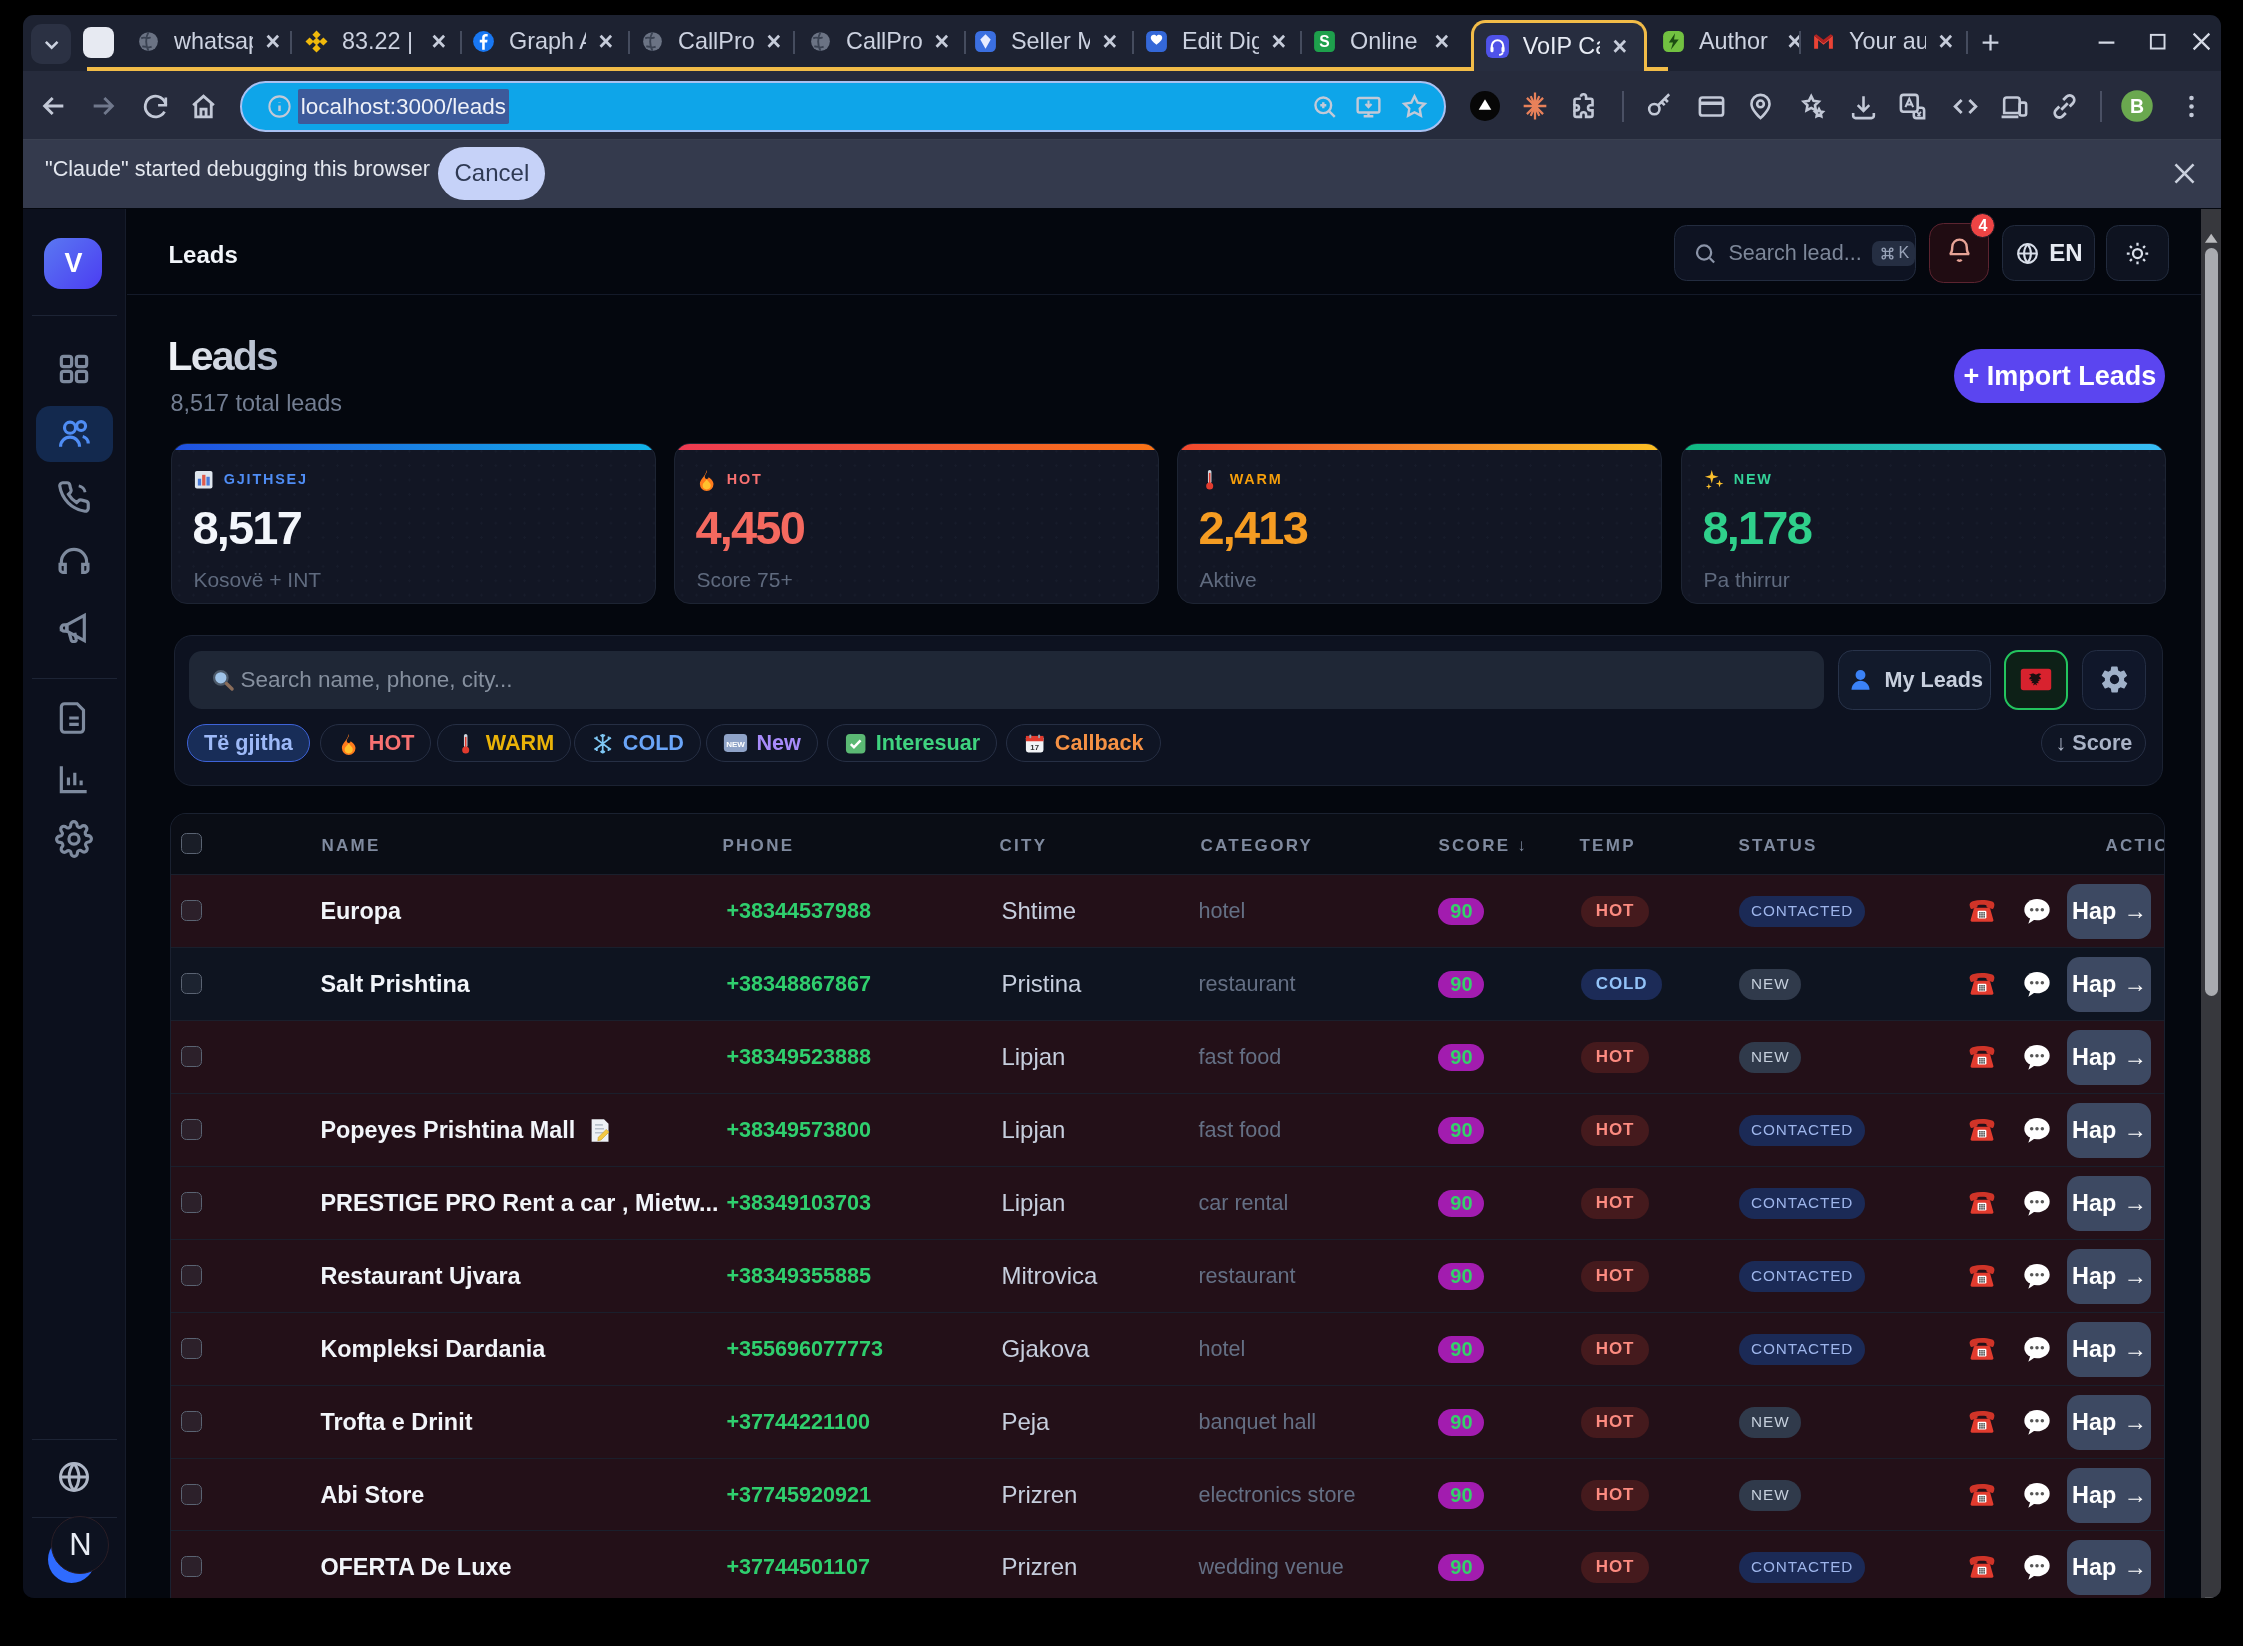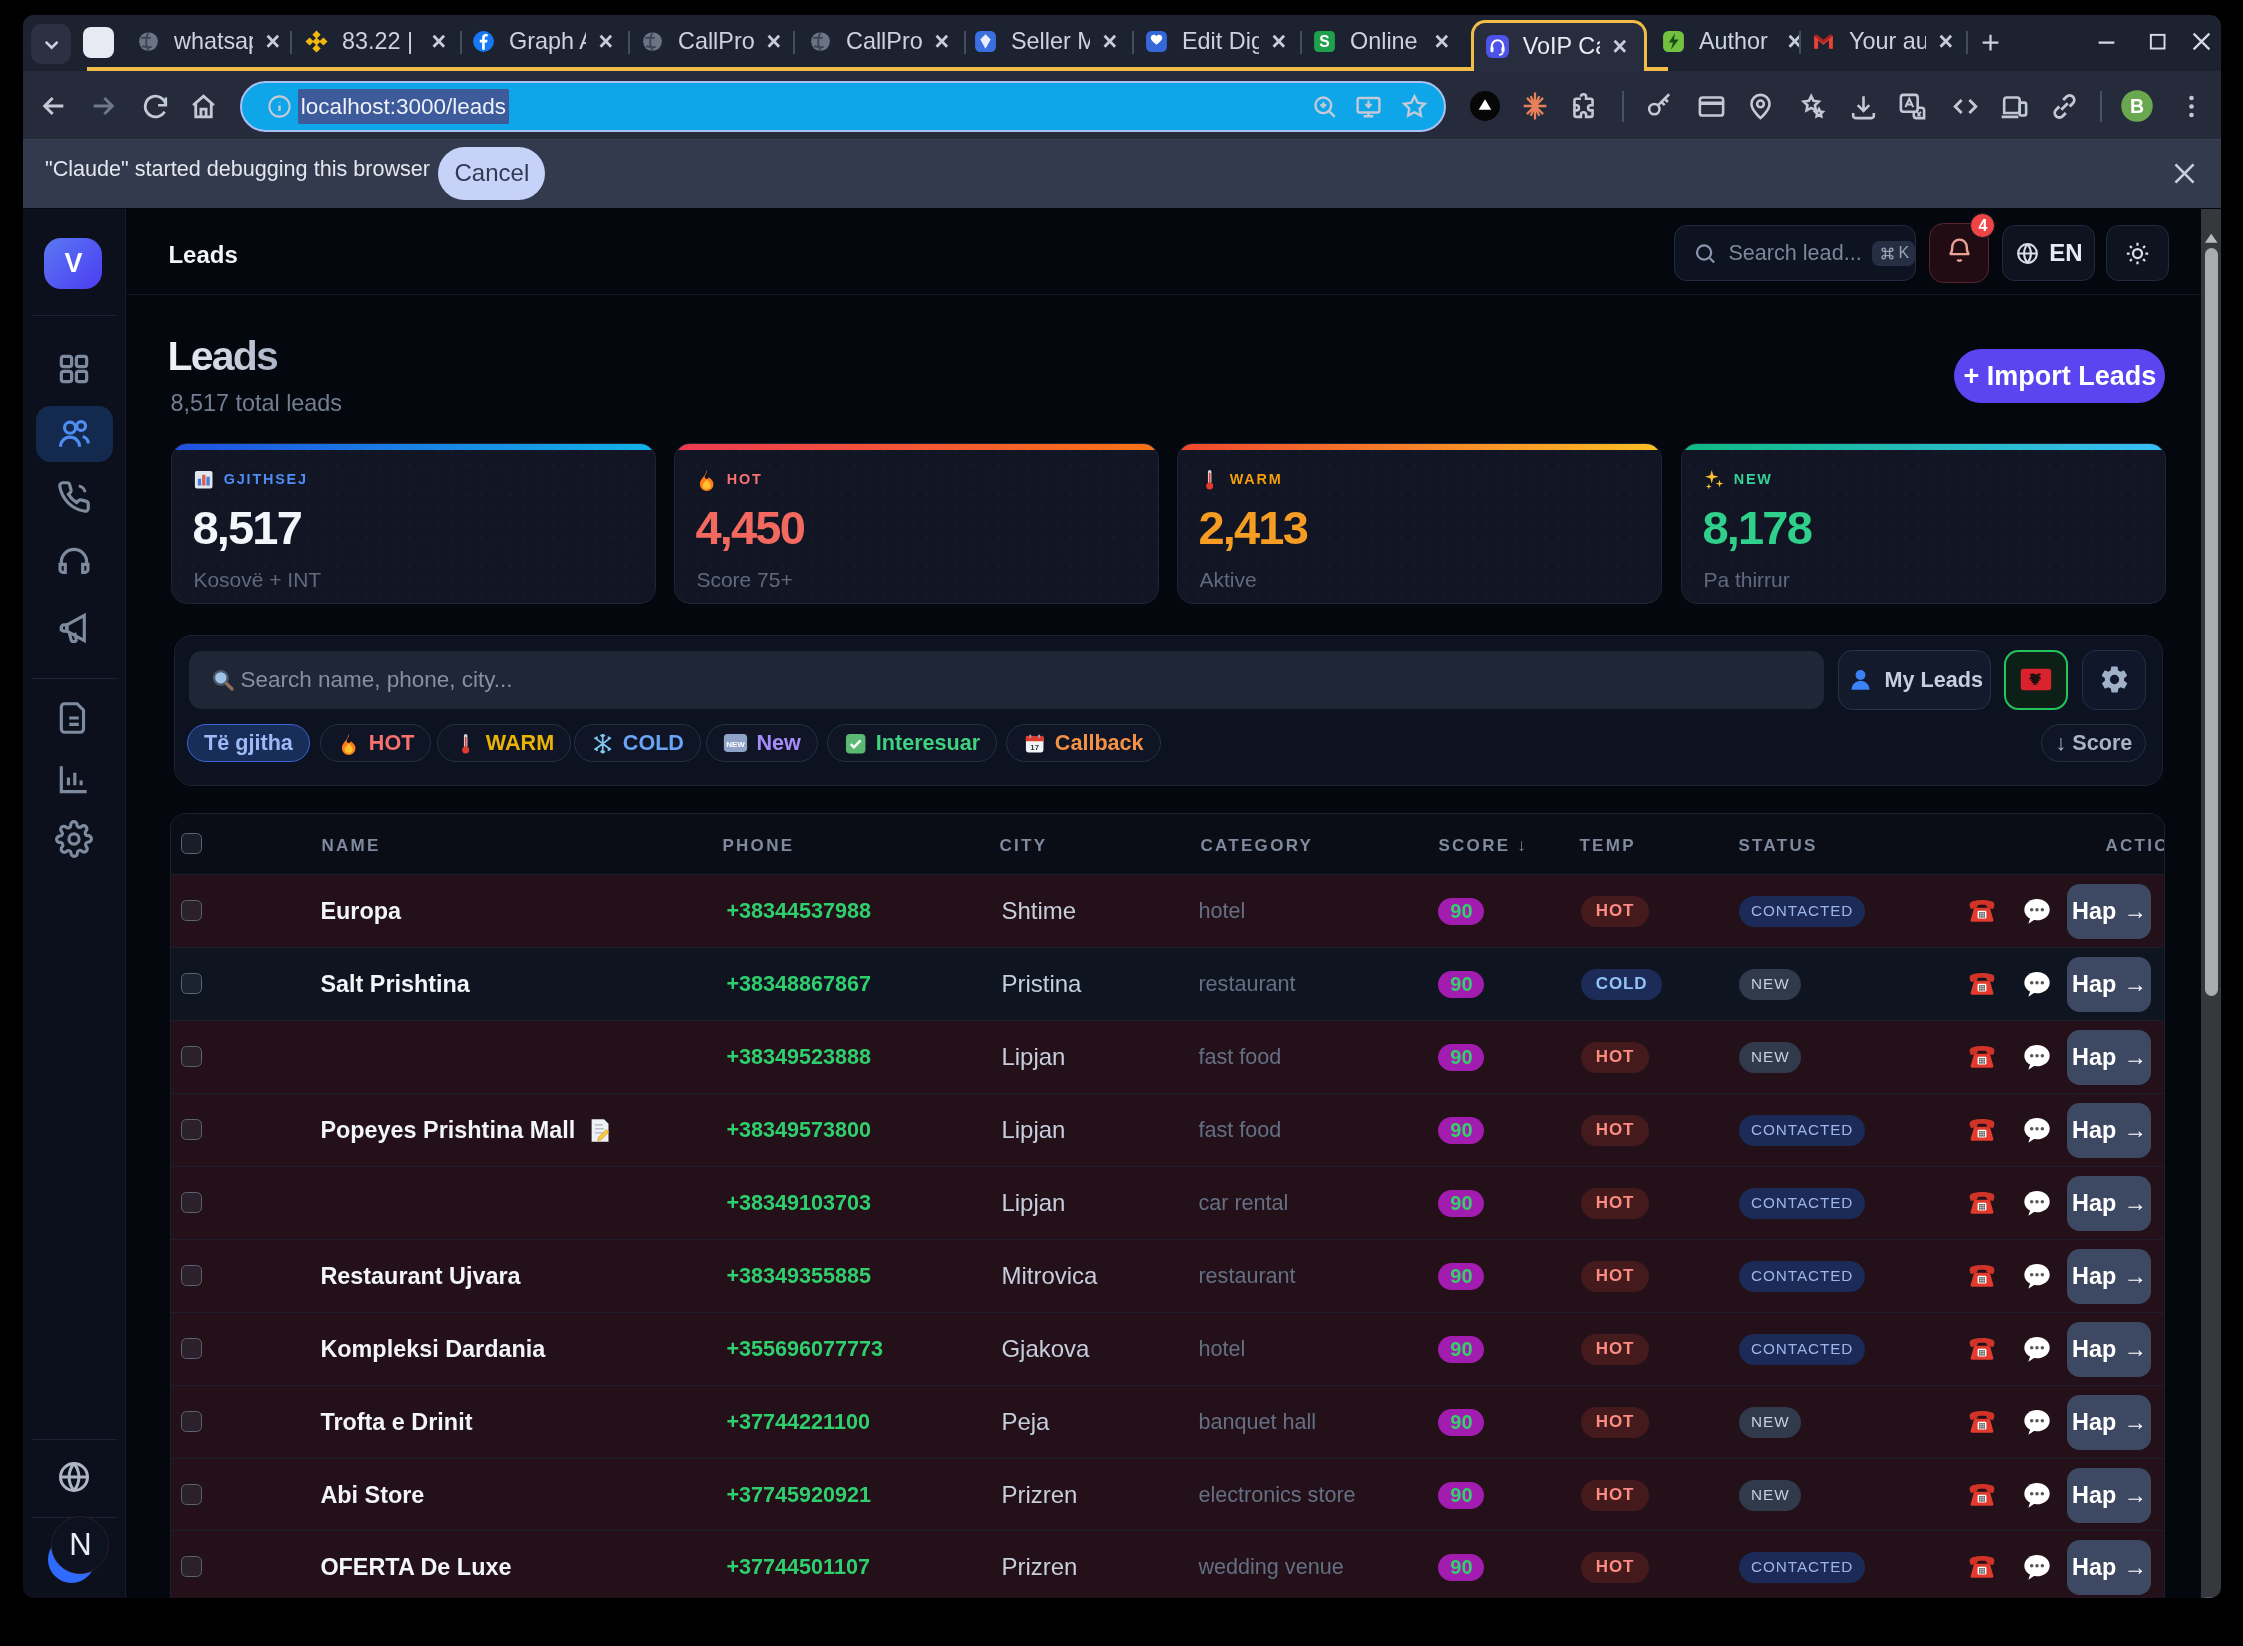"PRESTIGE PRO Rent a car" div.cell { html: none -> <div> <span>PRESTIGE PRO Rent a car , Mietw...</span> </div> }
